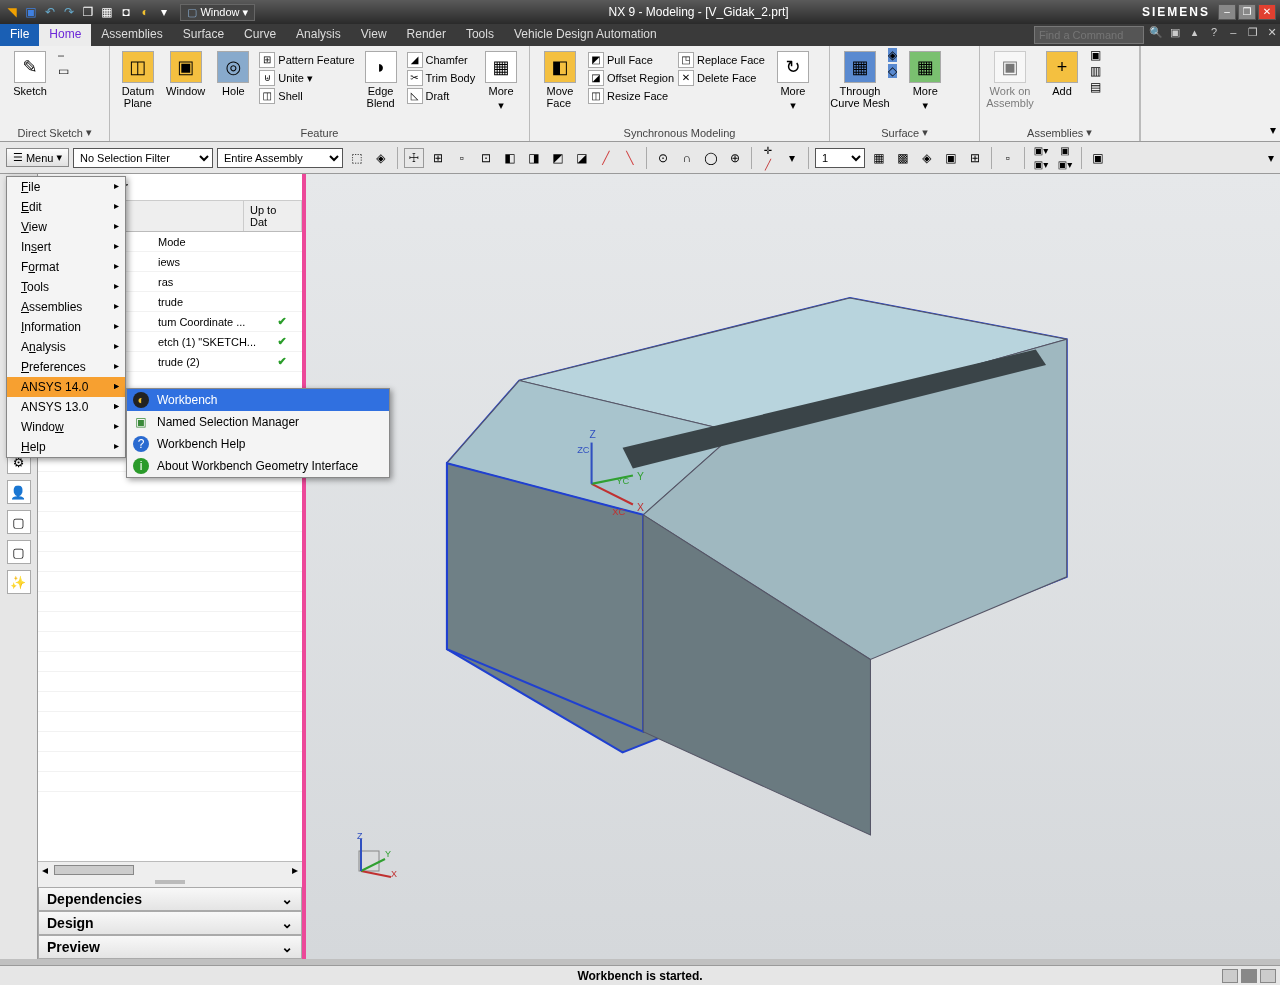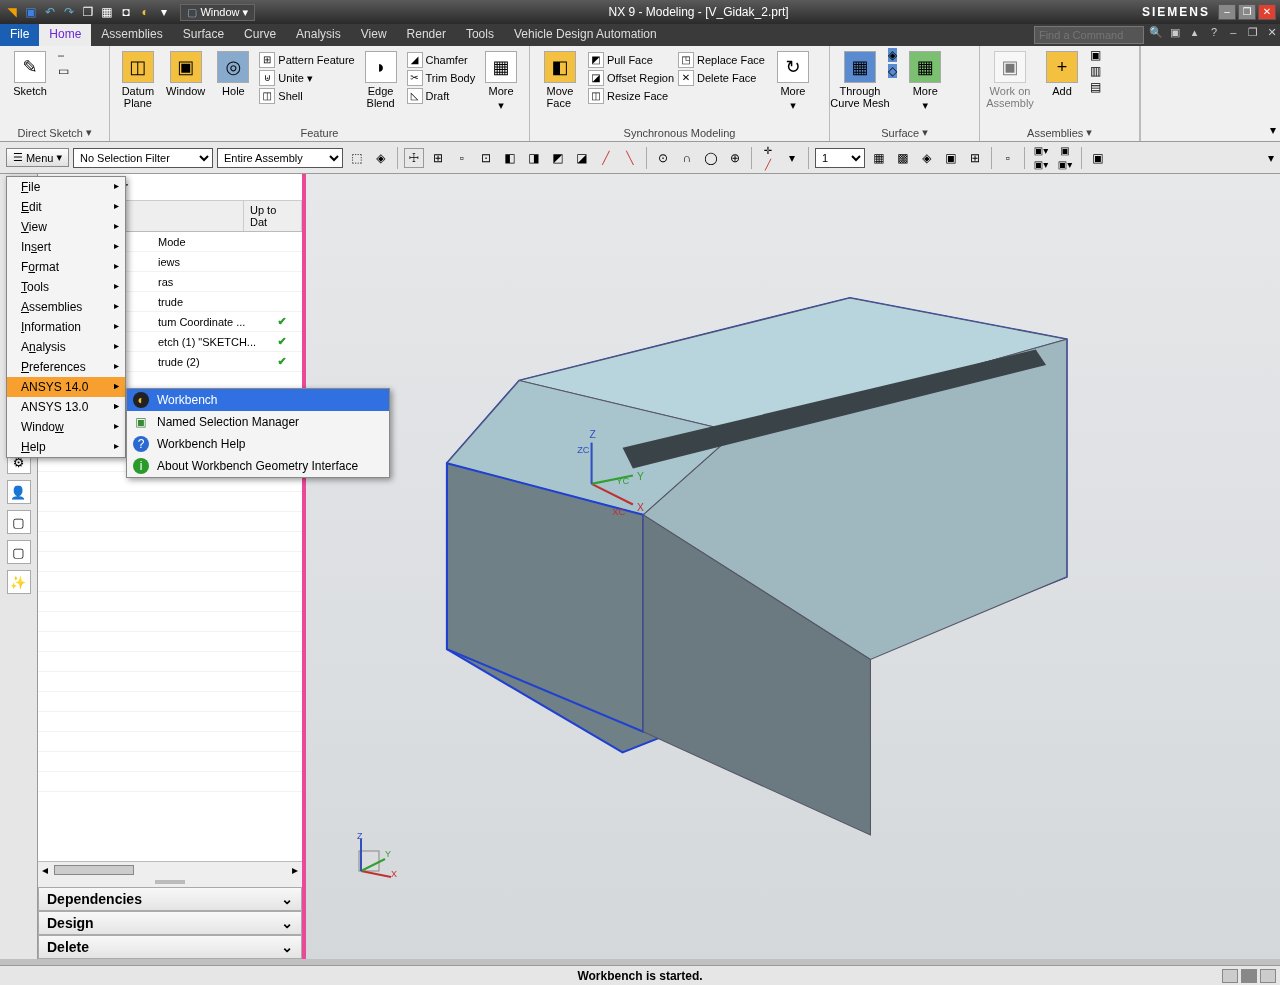"Delete" span { text: Delete -> Preview }
